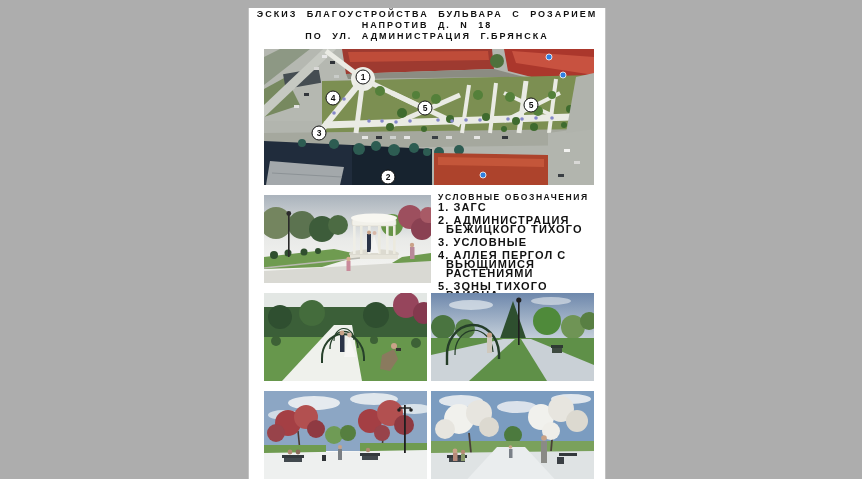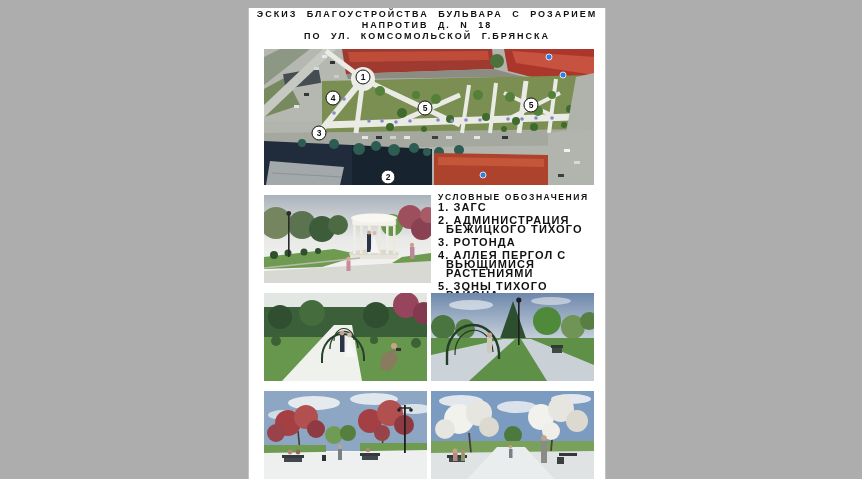"ПО УЛ. КОМСОМОЛЬСКОЙ Г.БРЯНСКА" div { text: КОМСОМОЛЬСКОЙ -> АДМИНИСТРАЦИЯ }
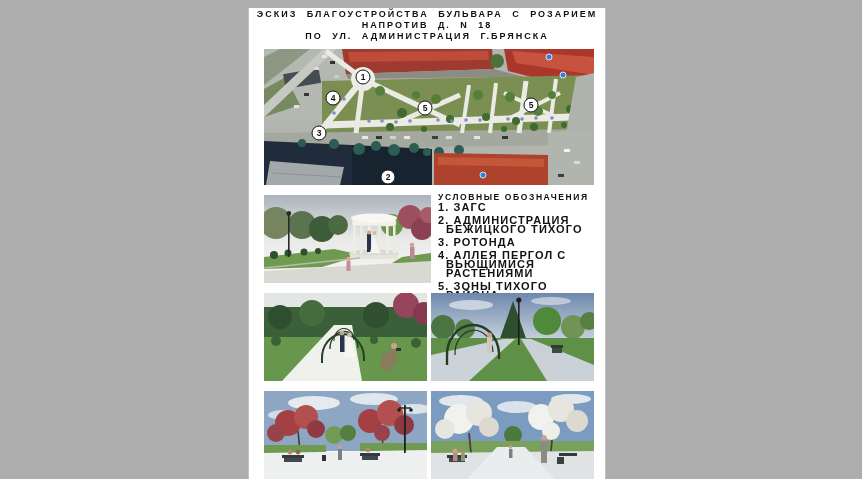"РОТОНДА" span { text: РОТОНДА -> УСЛОВНЫЕ }
